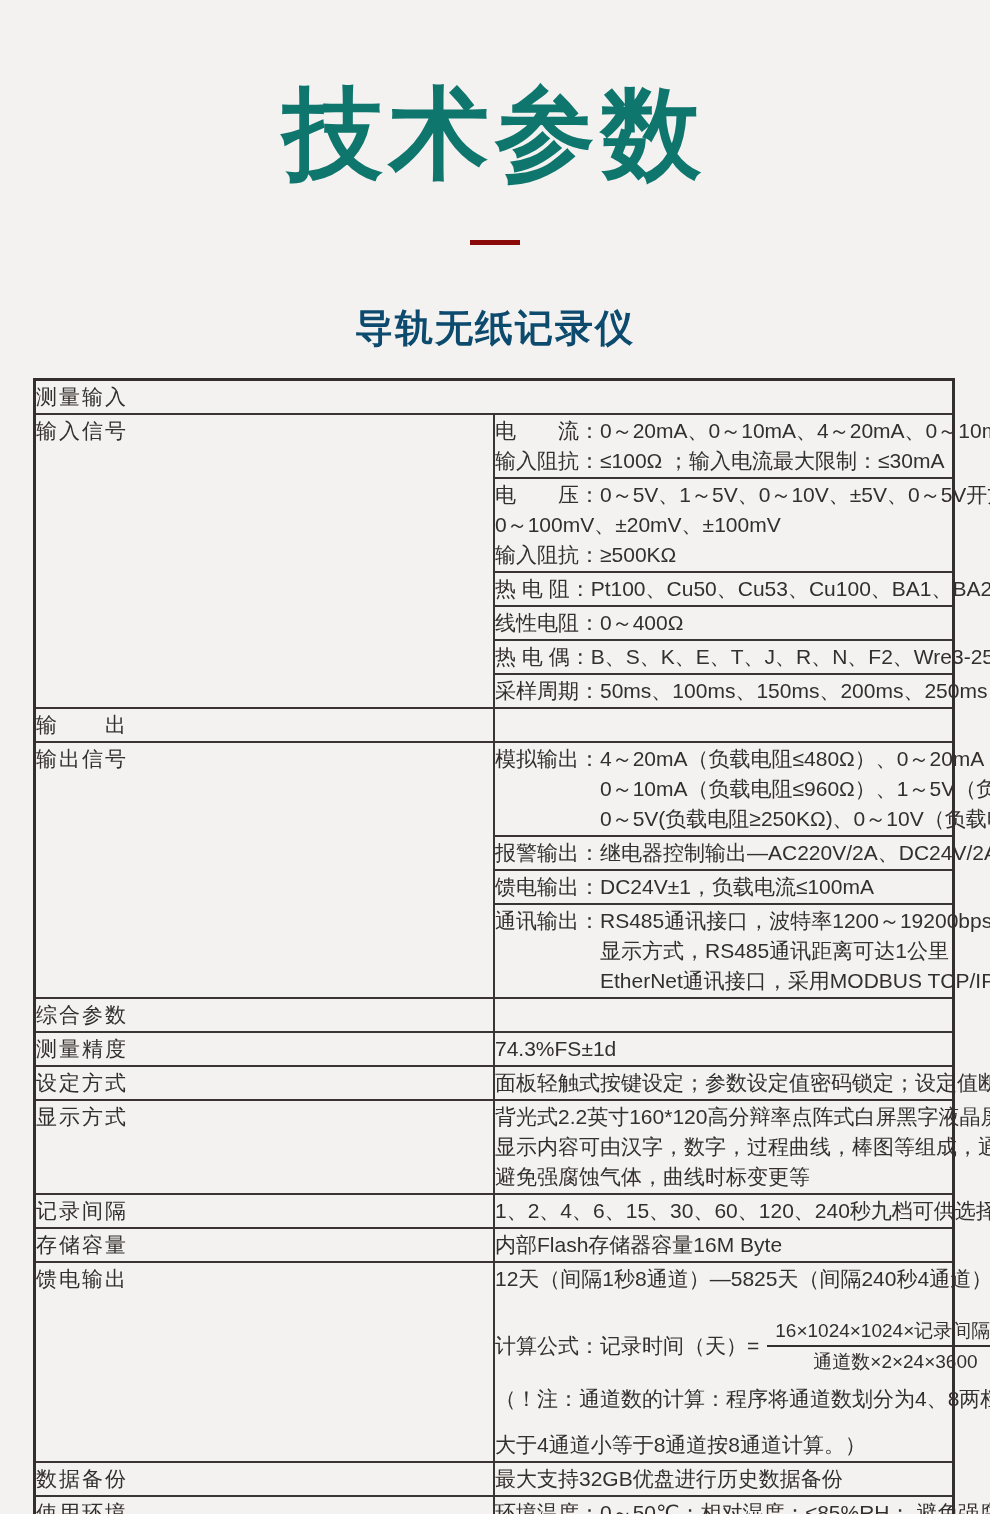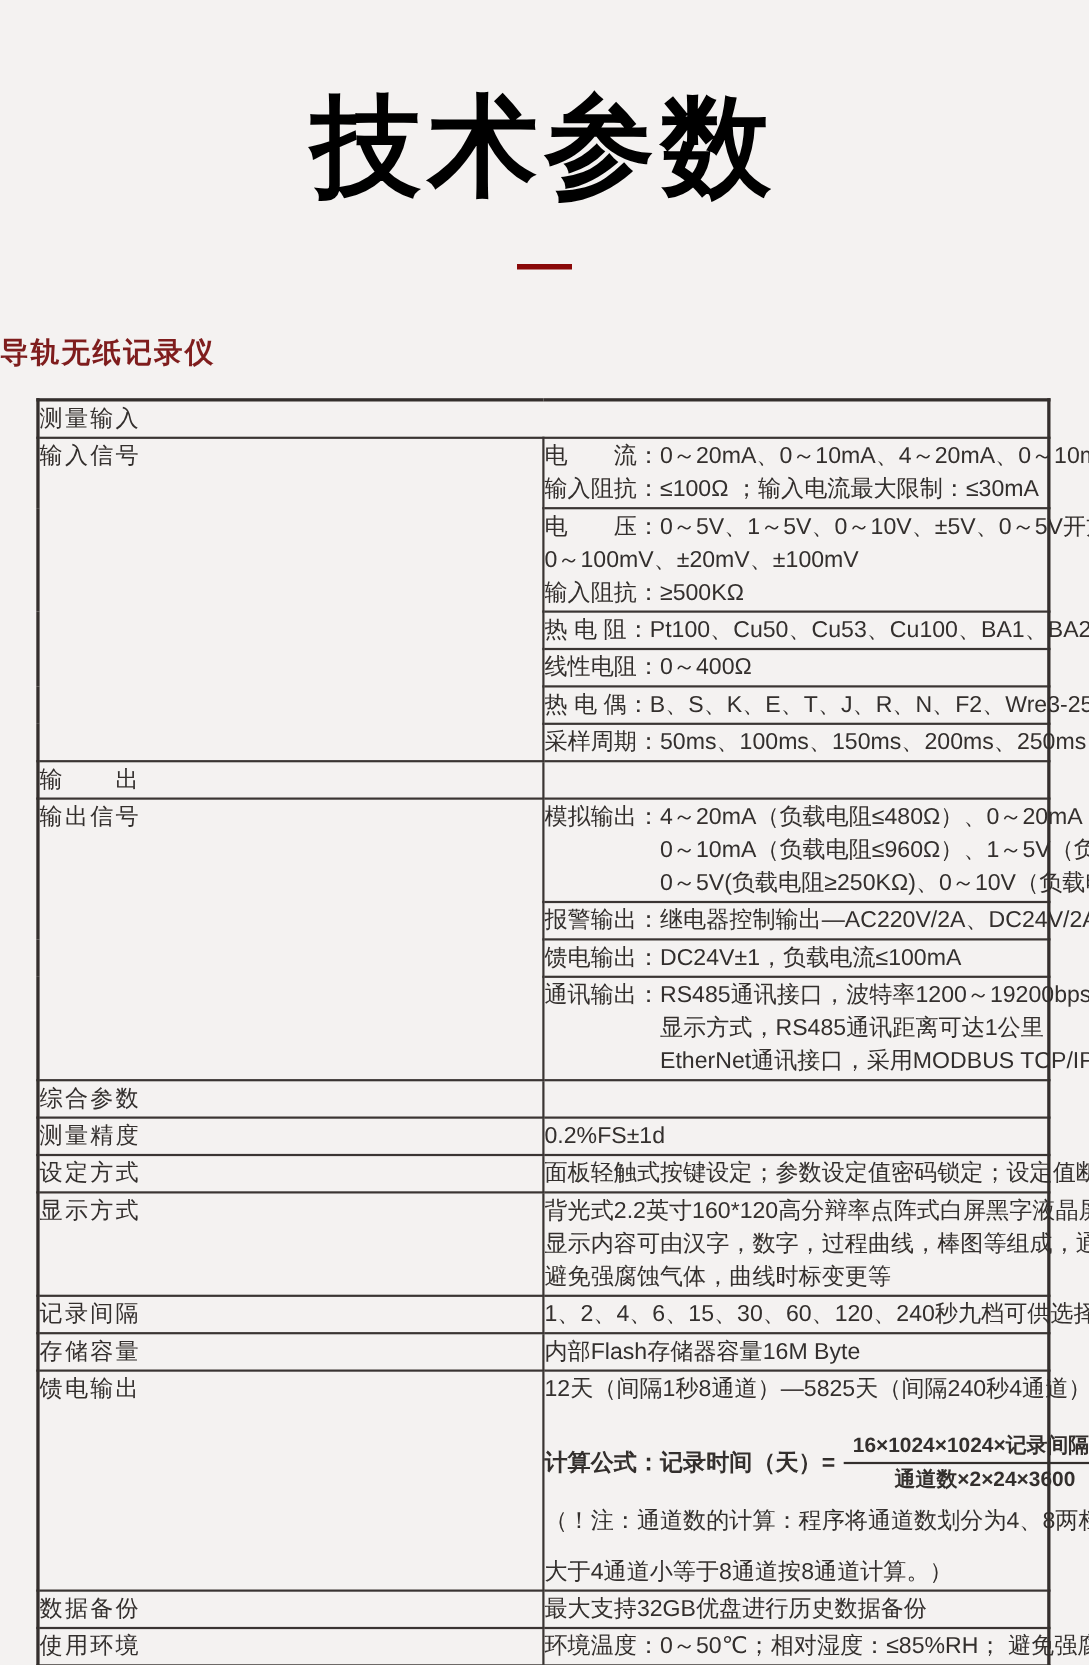"技术参数" .page-title { color: #000000 -> #0f766e }
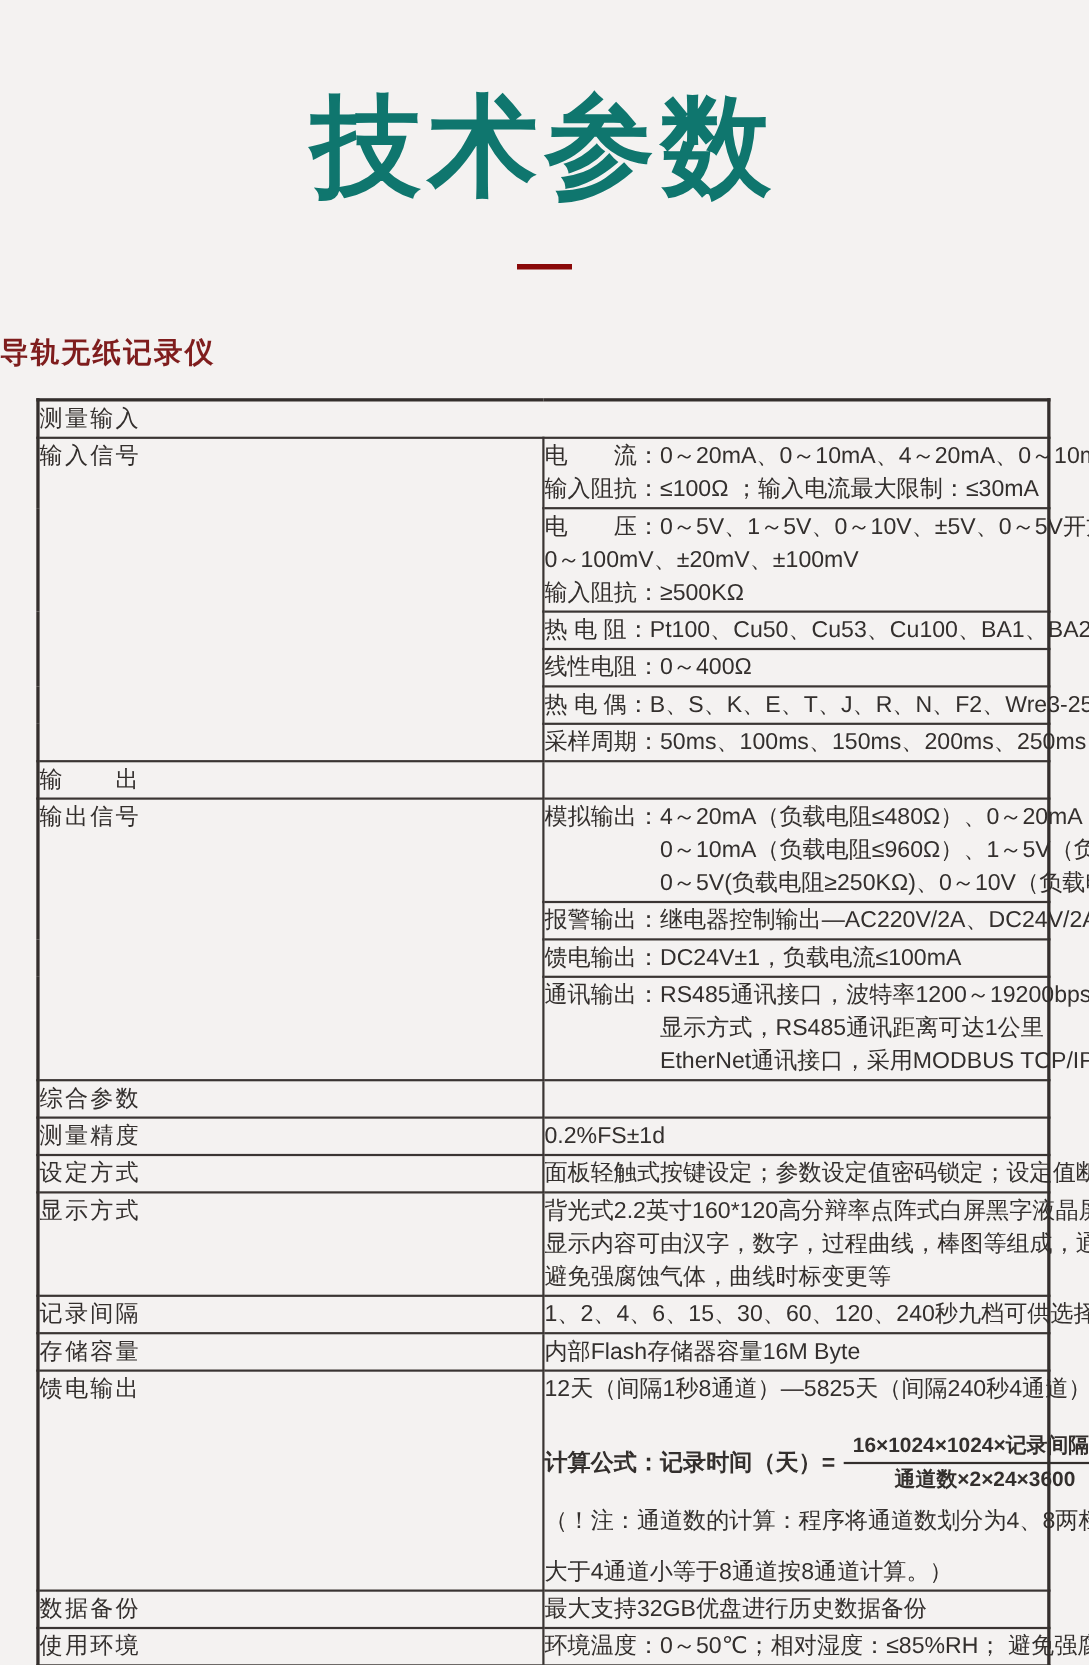"导轨无纸记录仪" .subtitle { color: #7f1d1d -> #0c4a6e; font-size: 26px -> 38px; text-align: none -> center }
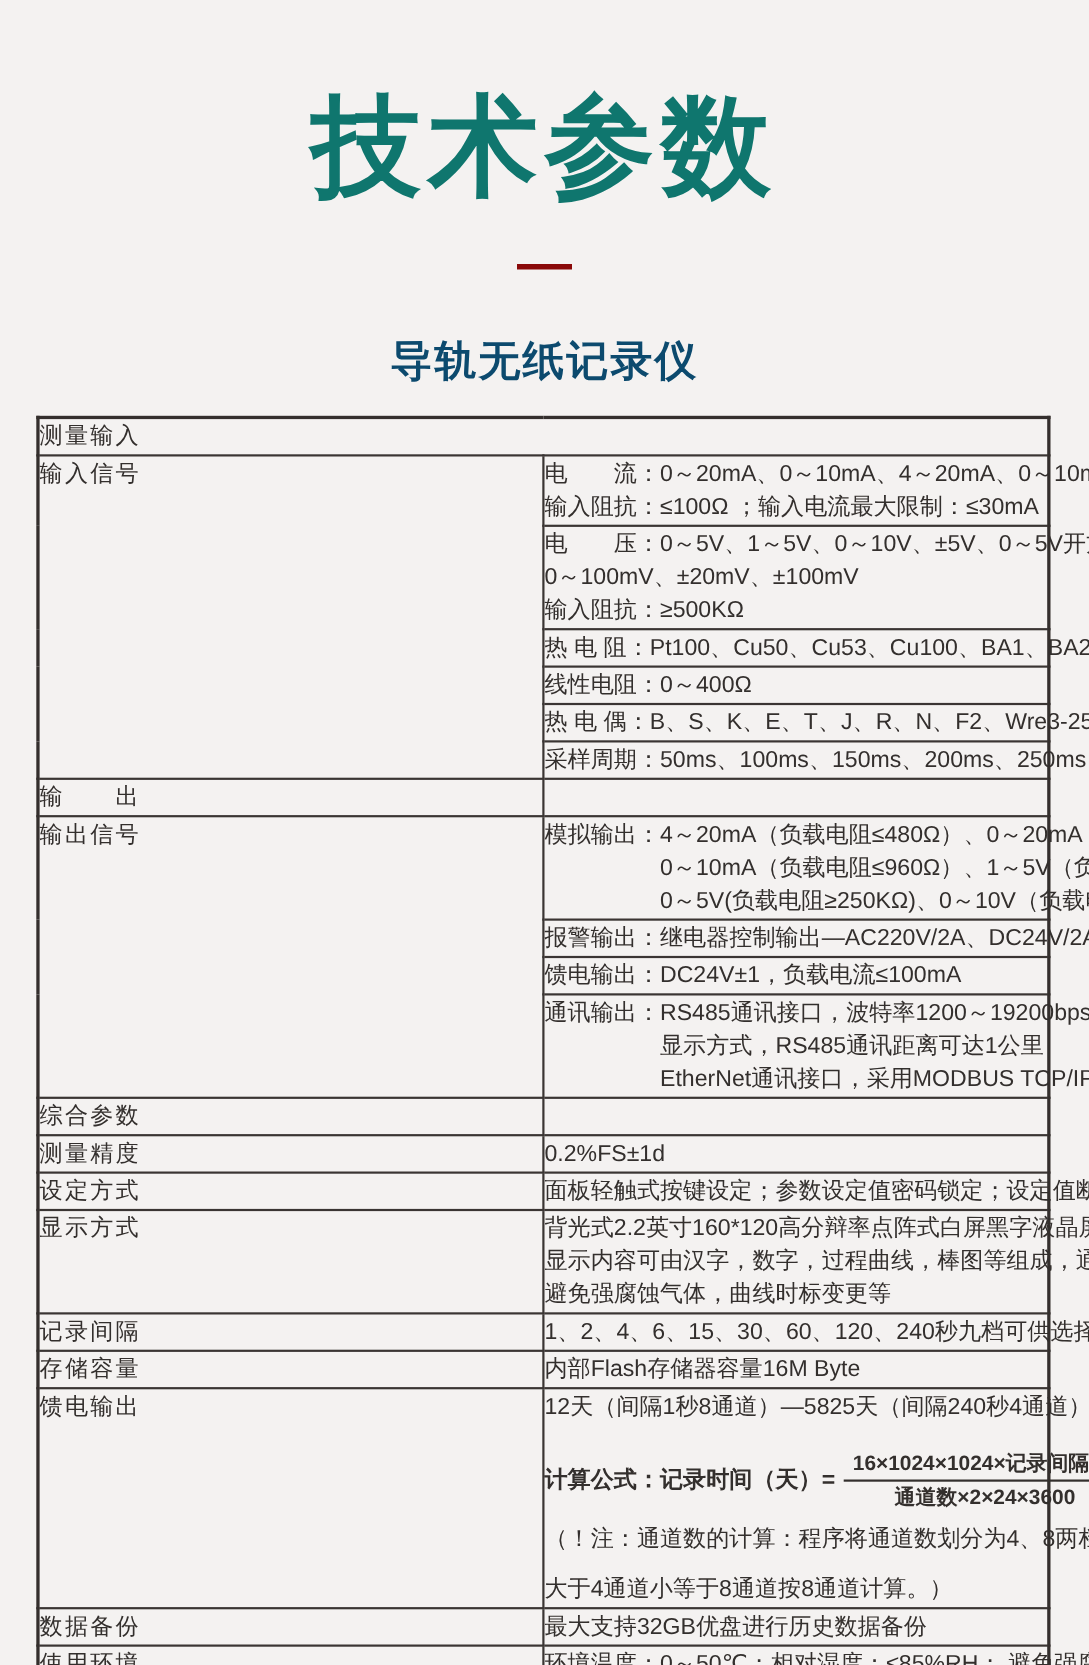"0.2%FS±1d" div.cline { text: 0.2%FS -> 74.3%FS }
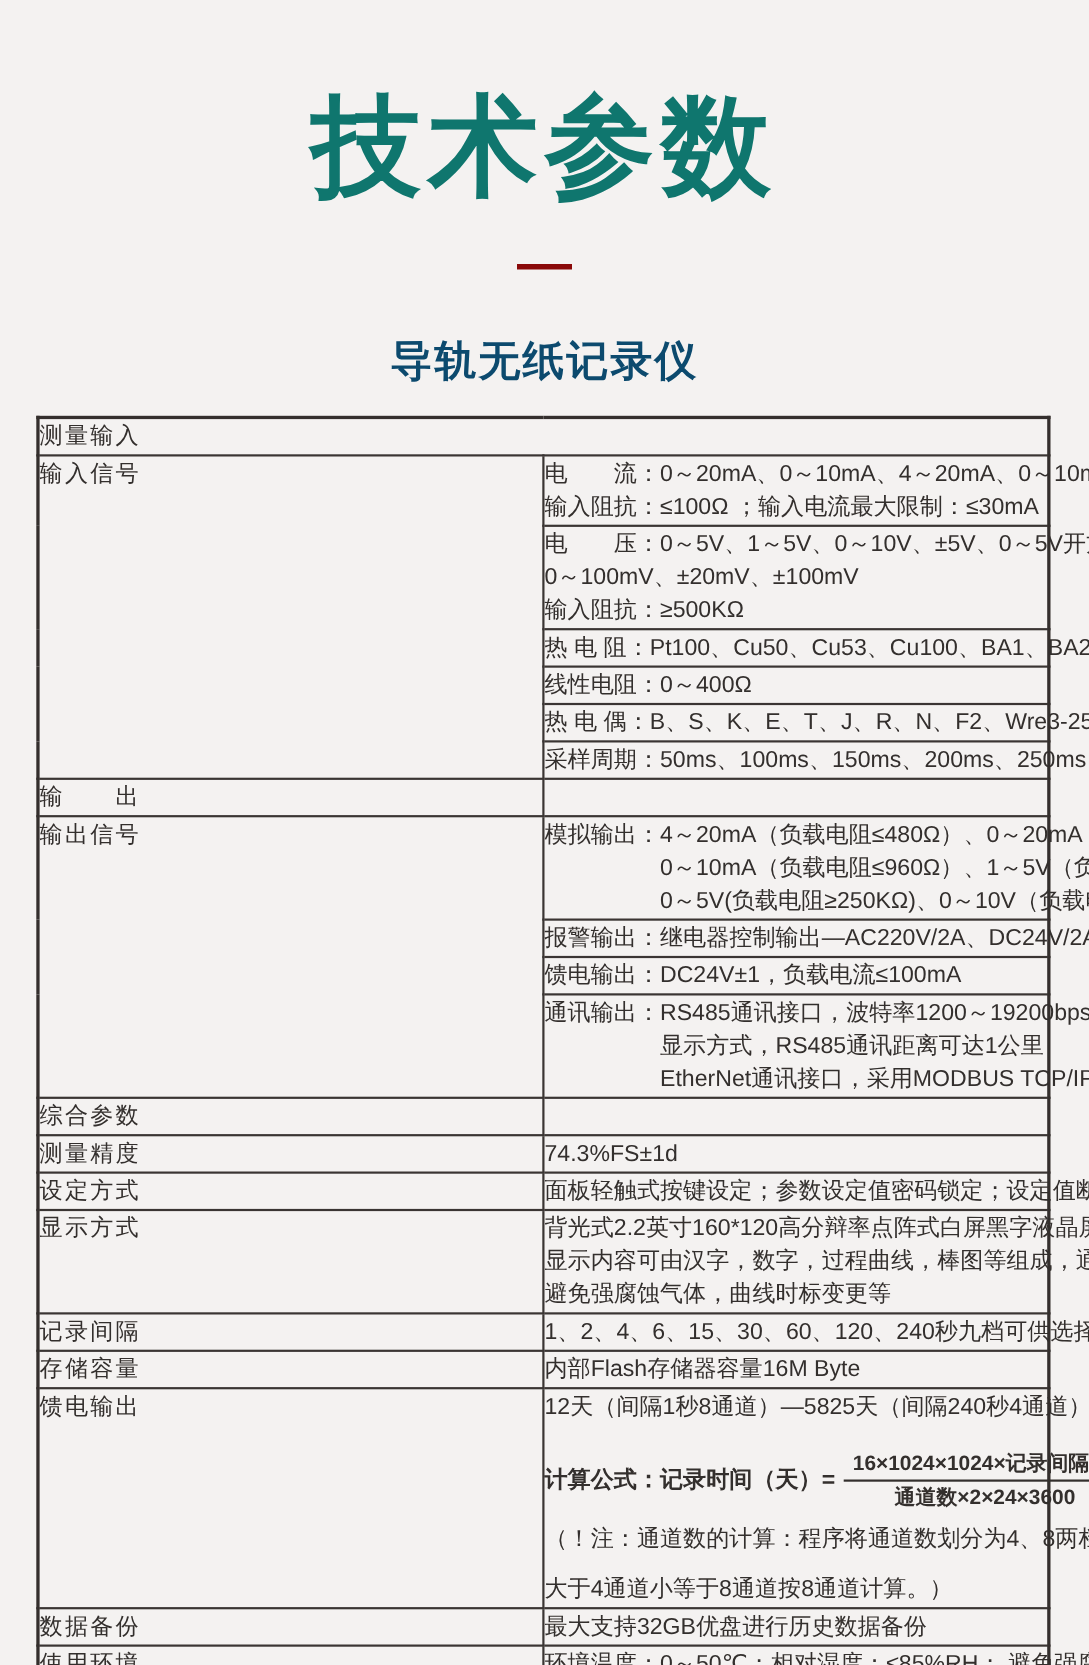"计算公式：记录时间（天）=" .formula-row { font-weight: bold -> none }
